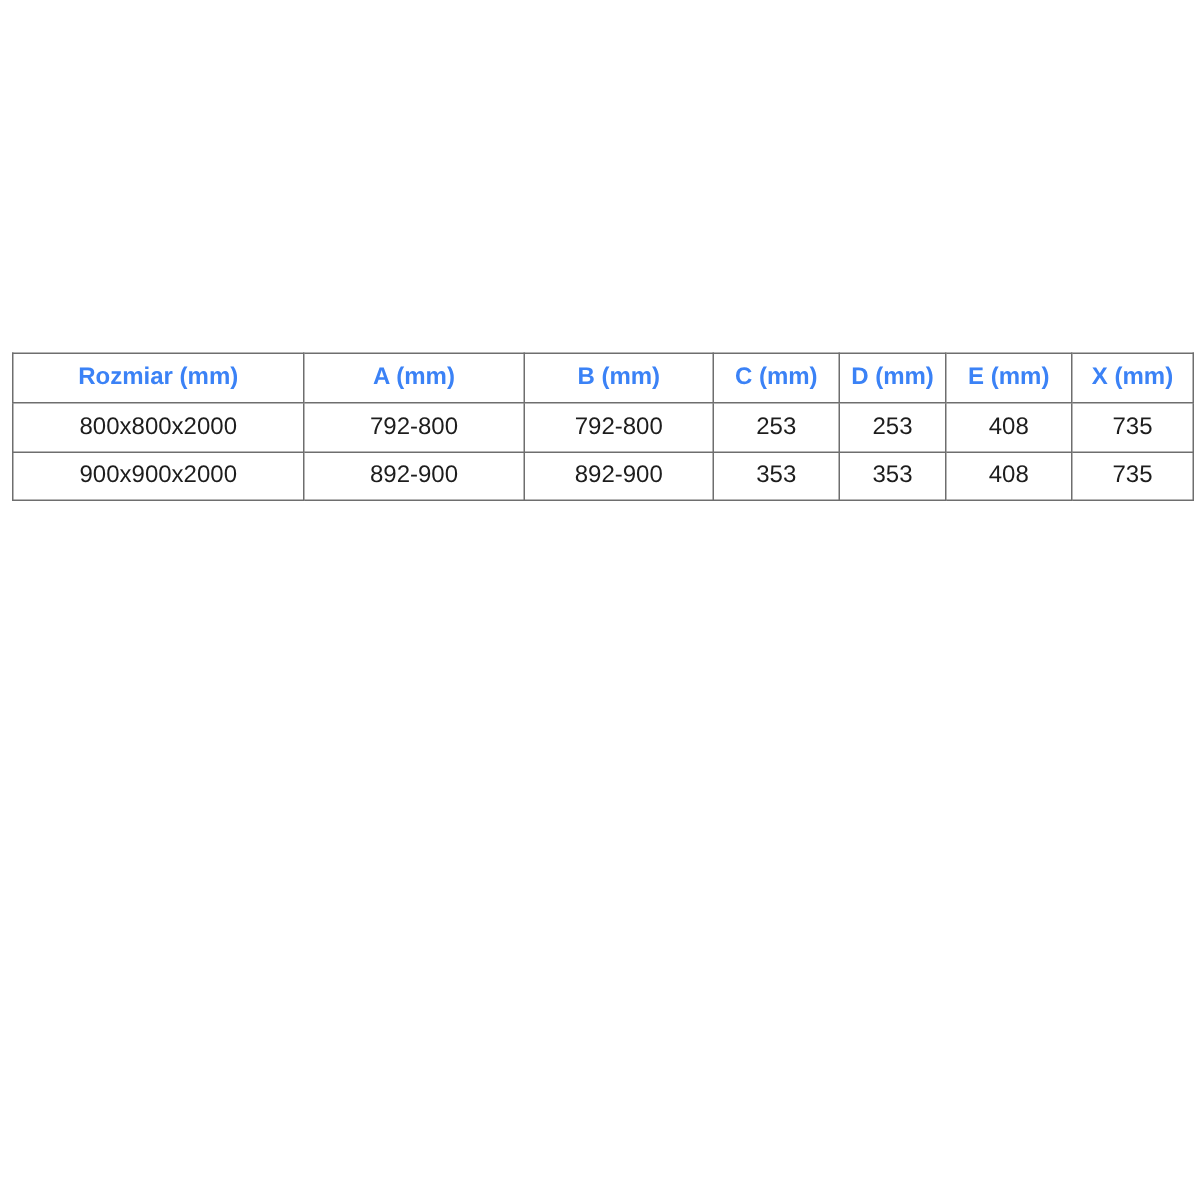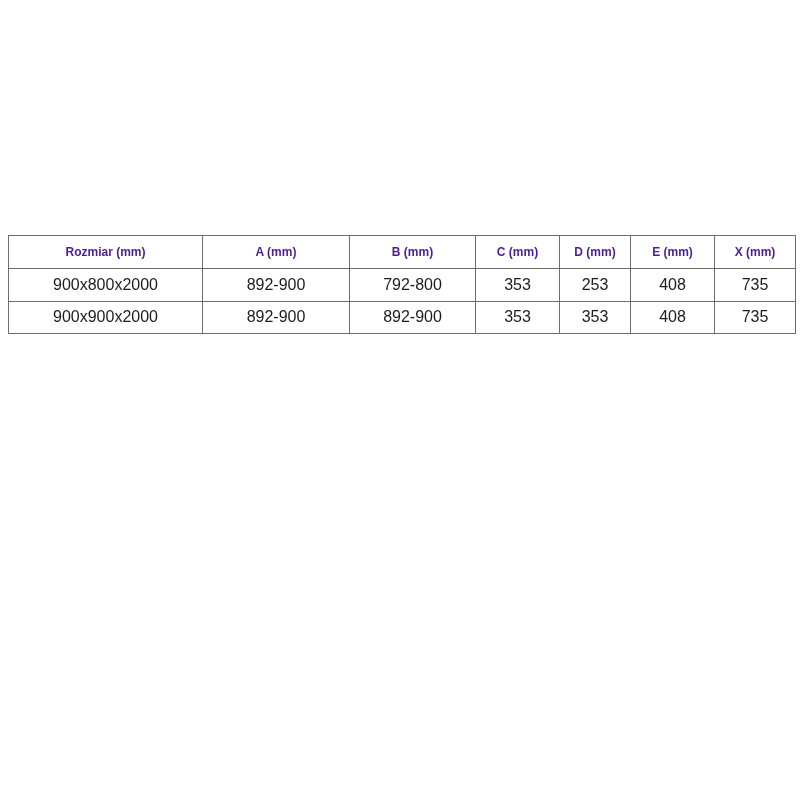"Rozmiar (mm)" table.spec-table th { color: #4c1d95 -> #3b82f6; font-size: 12px -> 16px }
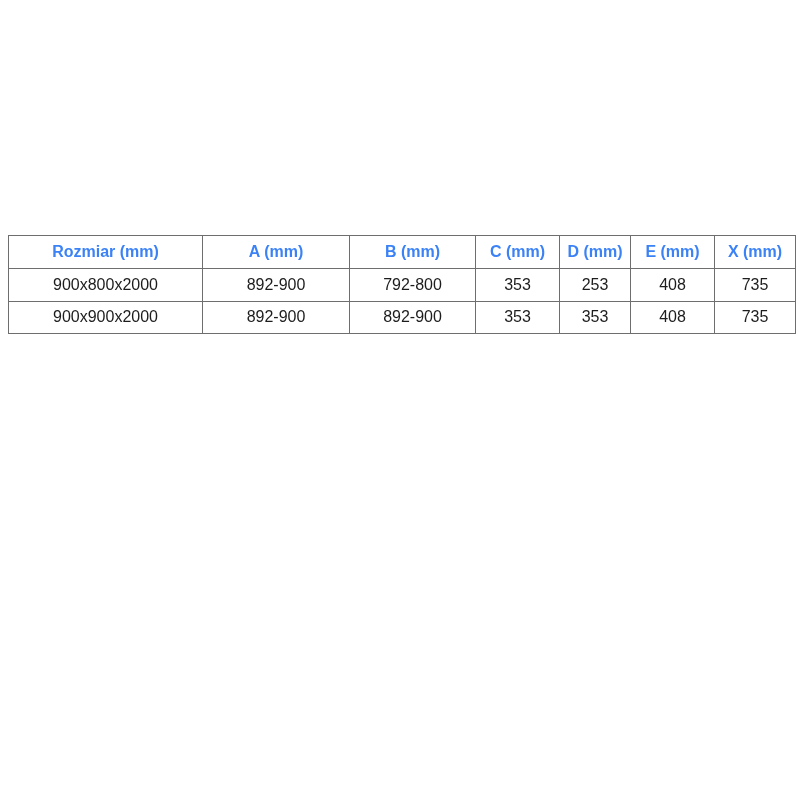"800x800x2000" tr { html: none -> <tr> <td>800x800x2000</td> <td>792-800</td> <td>792-800</td> <td>253</td> <td>253</td> <td>408</td> <td>735</td> </tr> }
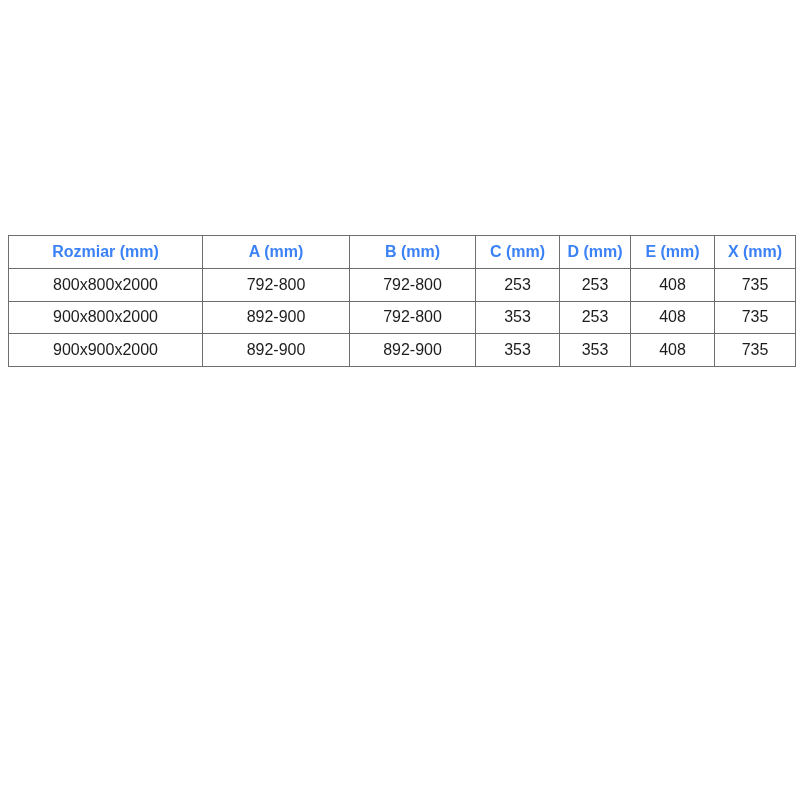"900x800x2000" tr { html: <tr> <td>900x800x2000</td> <td>892-900</td> <td>792-800</td> <td>353</td> <td>253</td> <td>408</td> <td>735</td> </tr> -> none }
